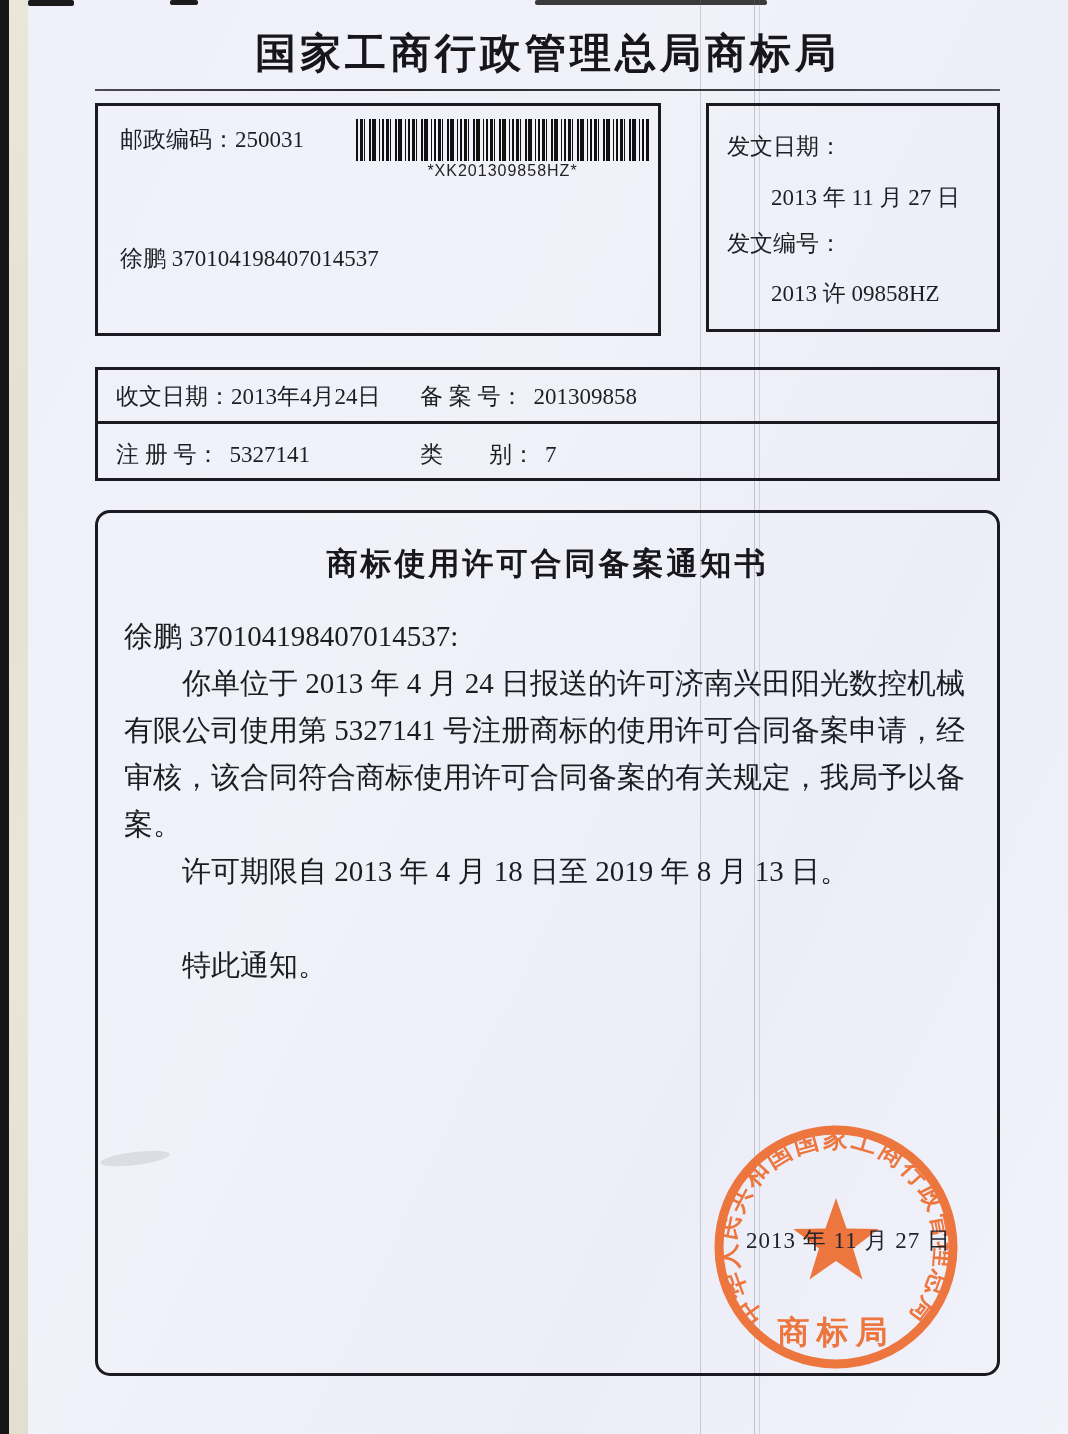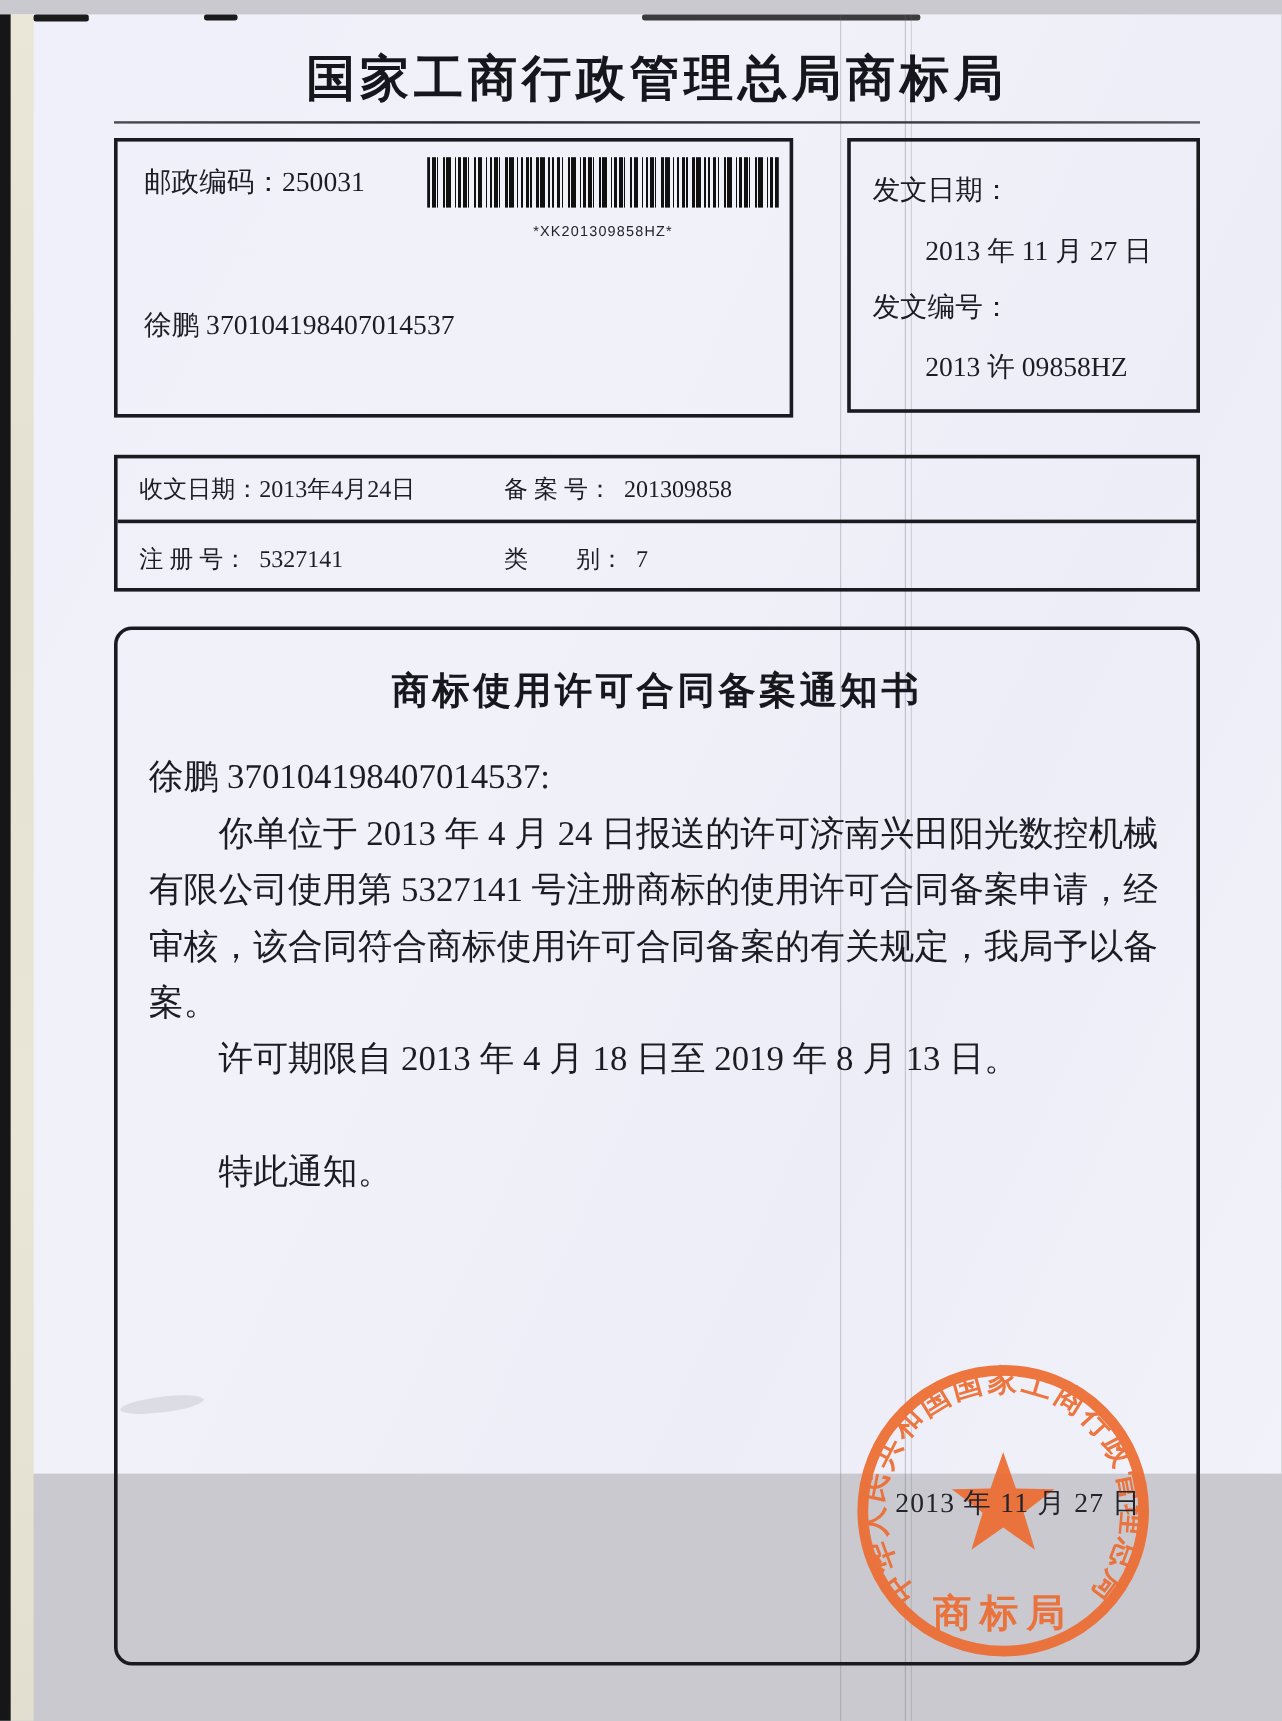"国家工商行政管理总局商标局" .page { height: 1216px -> 1434px; top: 12px -> 0 }
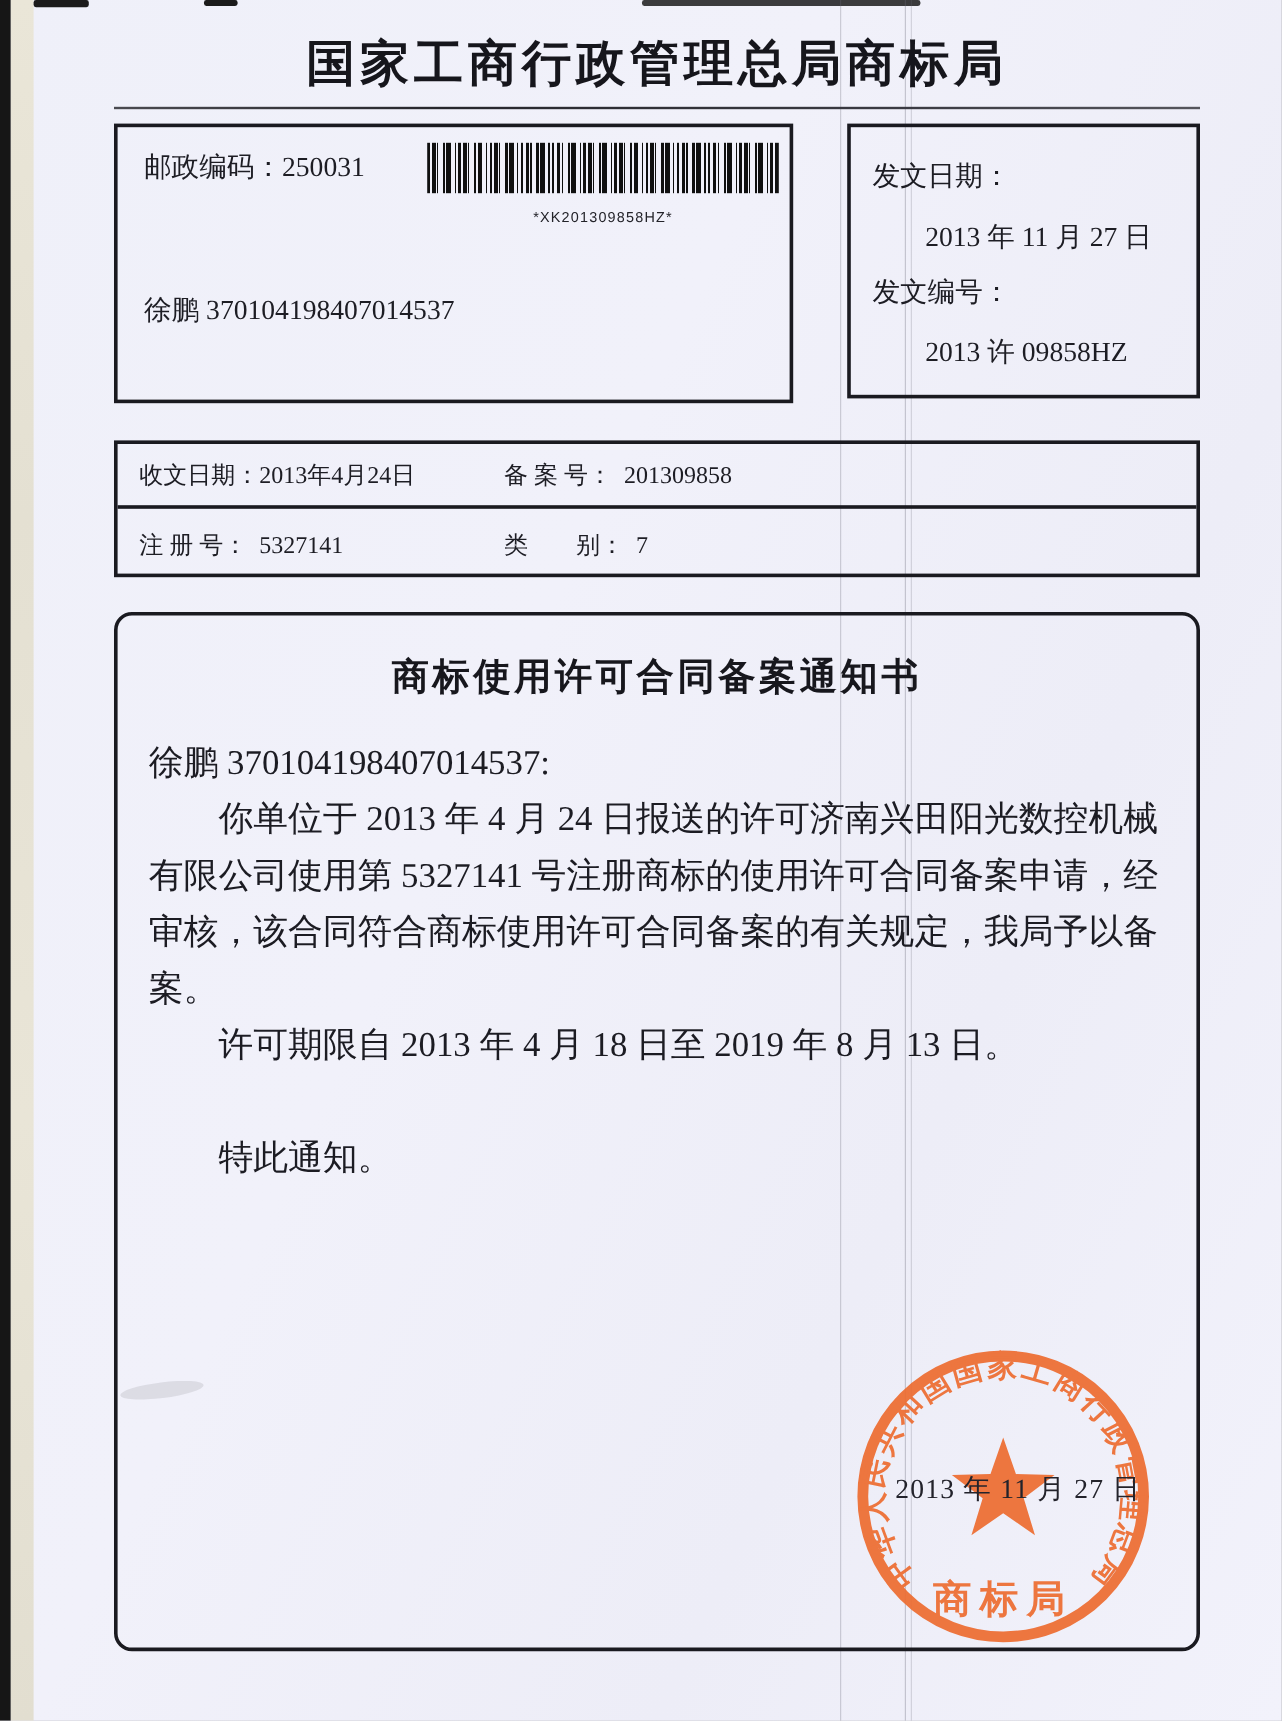"*XK201309858HZ*" .barcode-text { font-size: 12px -> 16px; margin-top: 13px -> 1px }
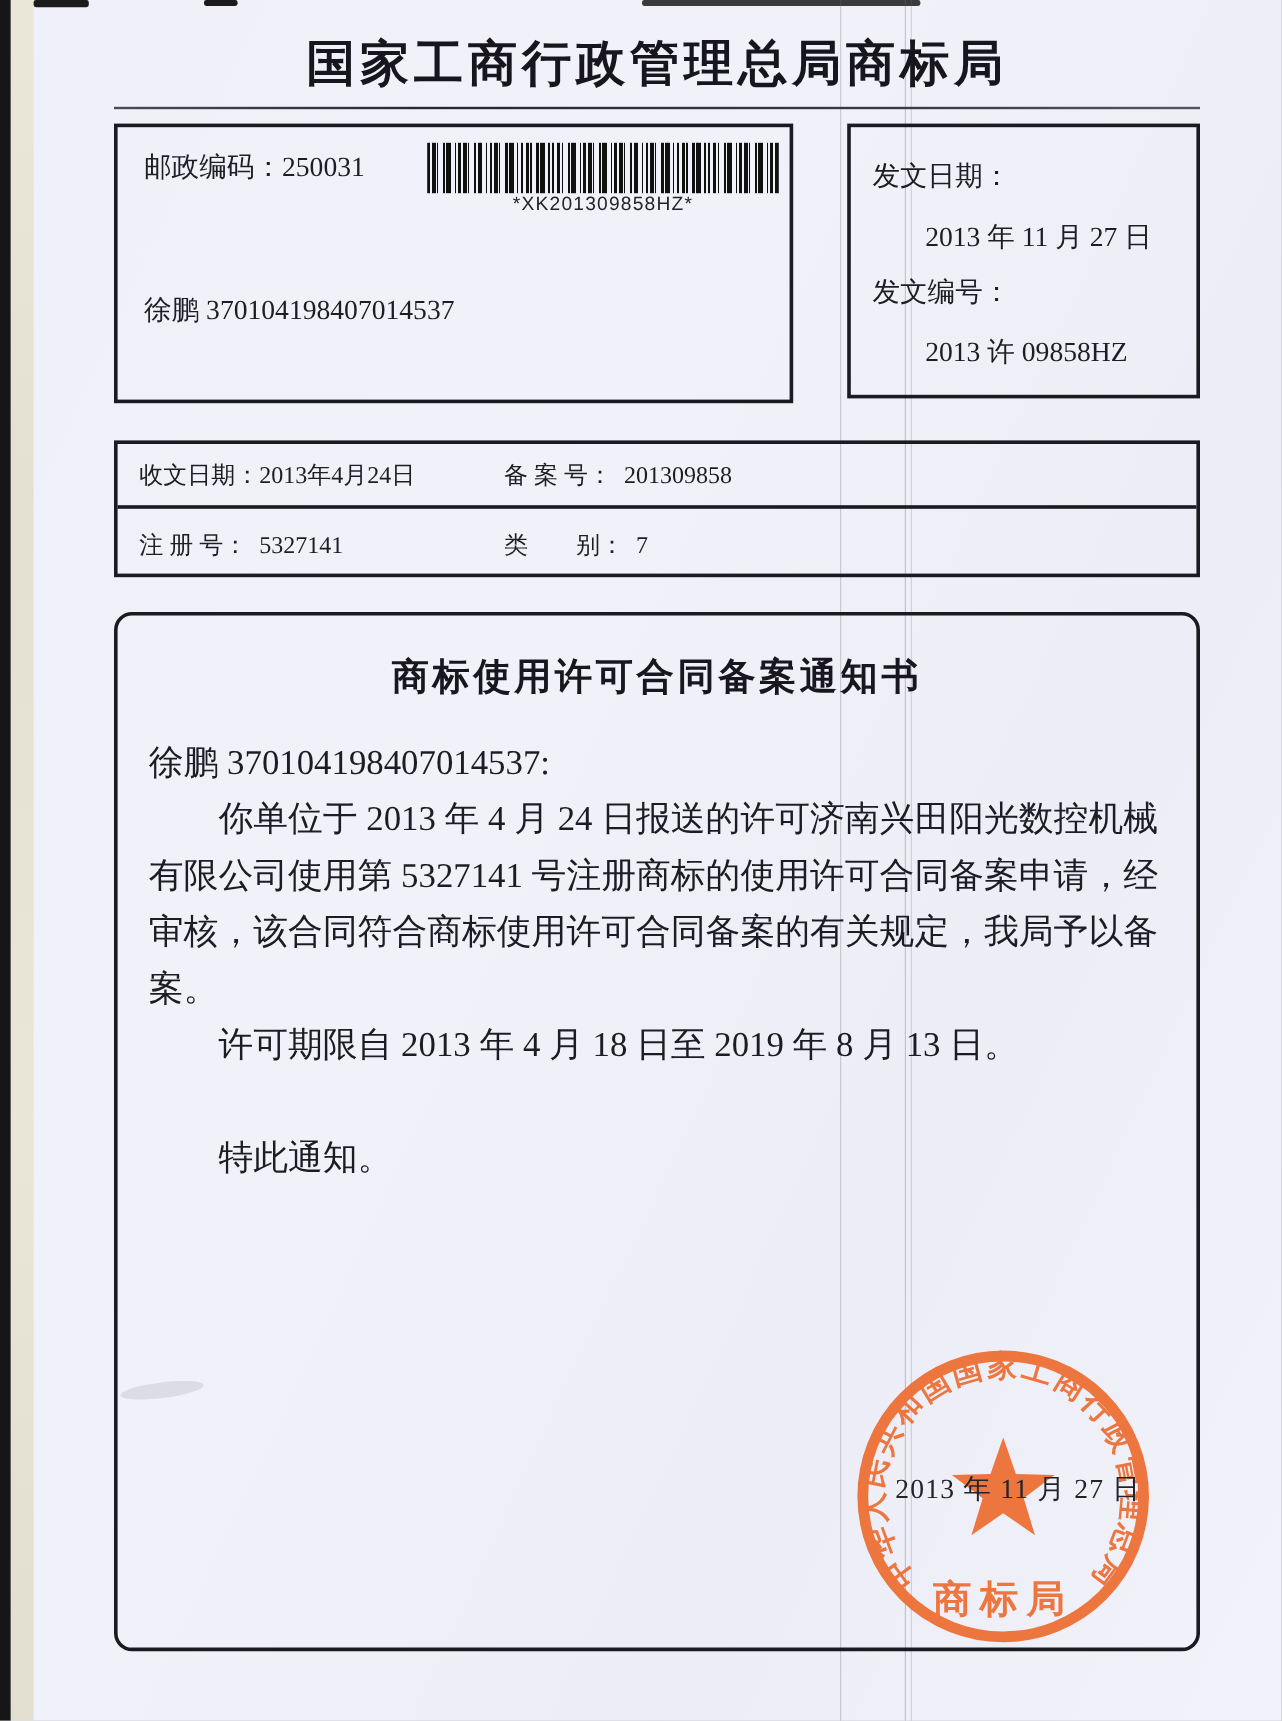"收文日期：2013年4月24日" .pair { font-size: 20px -> 23px }
